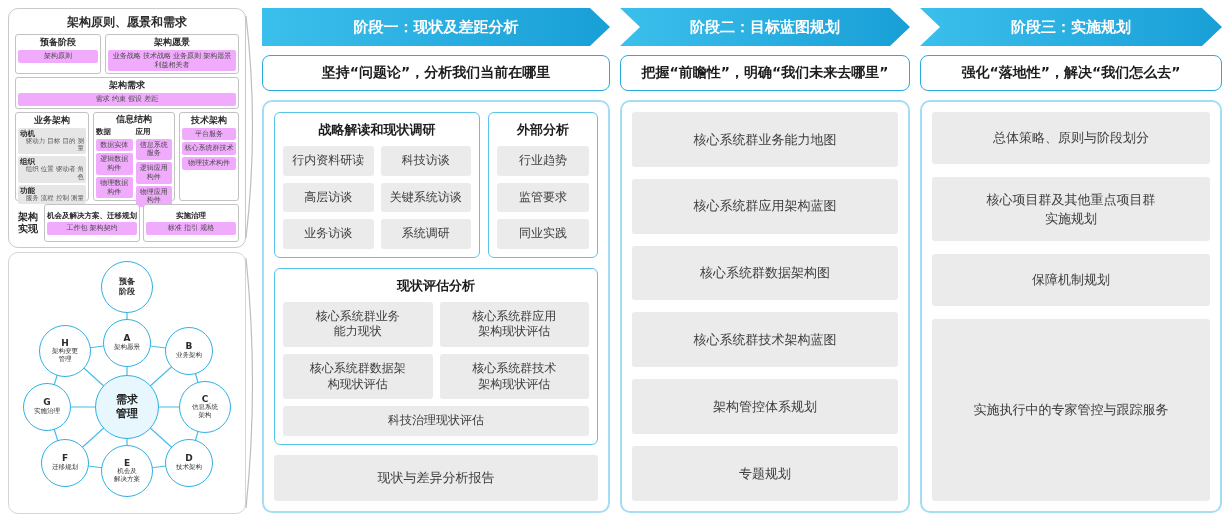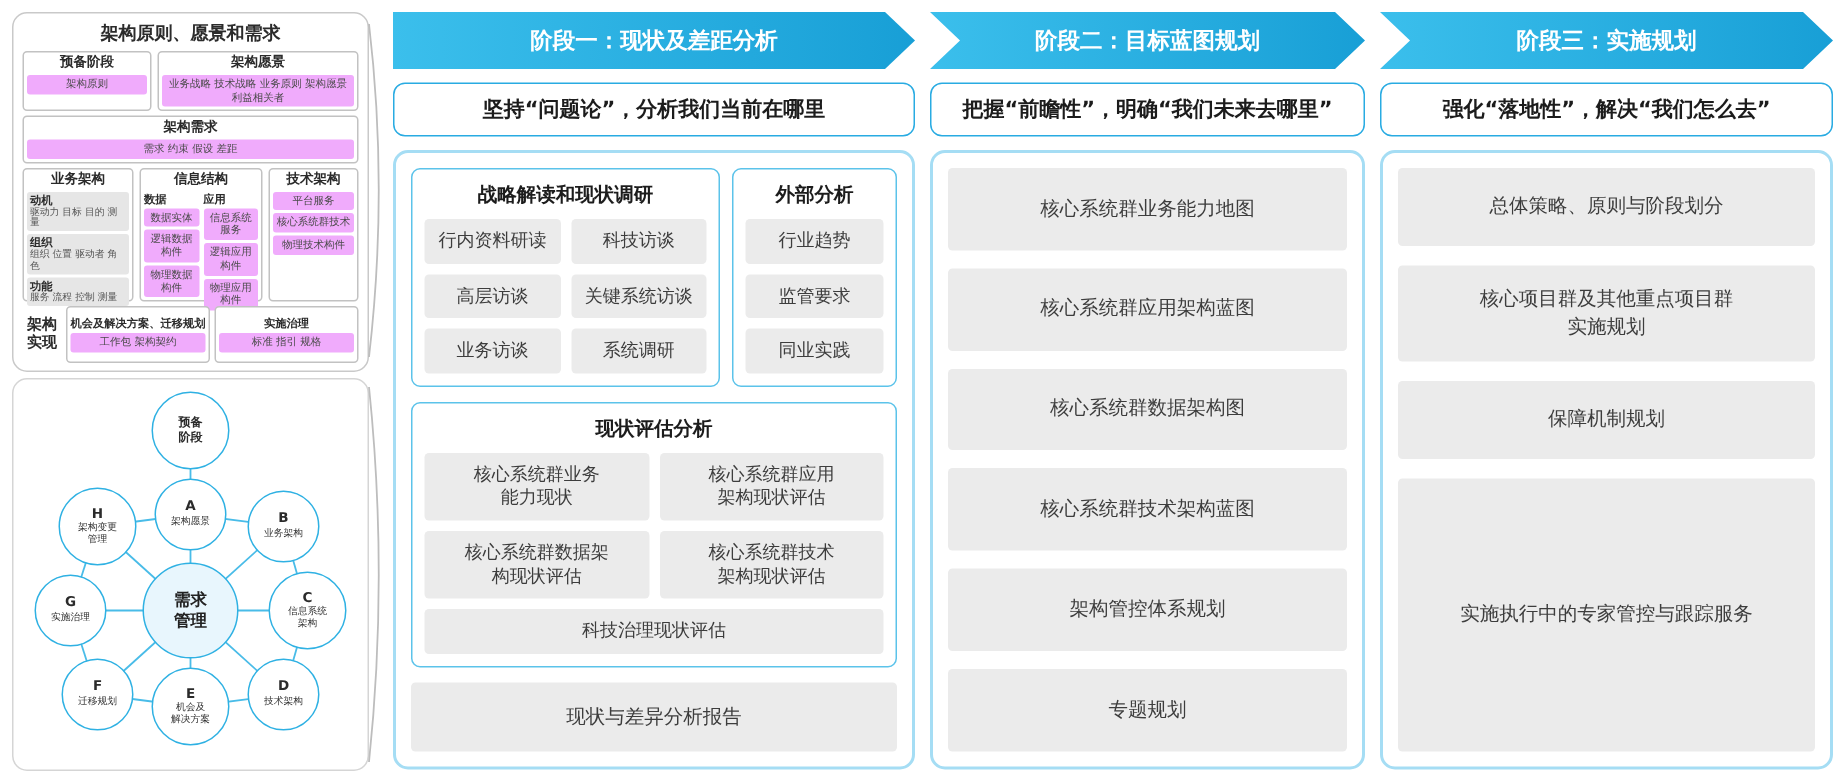"信息结构" .col-info { font-family: none -> Liberation Mono, monospace }
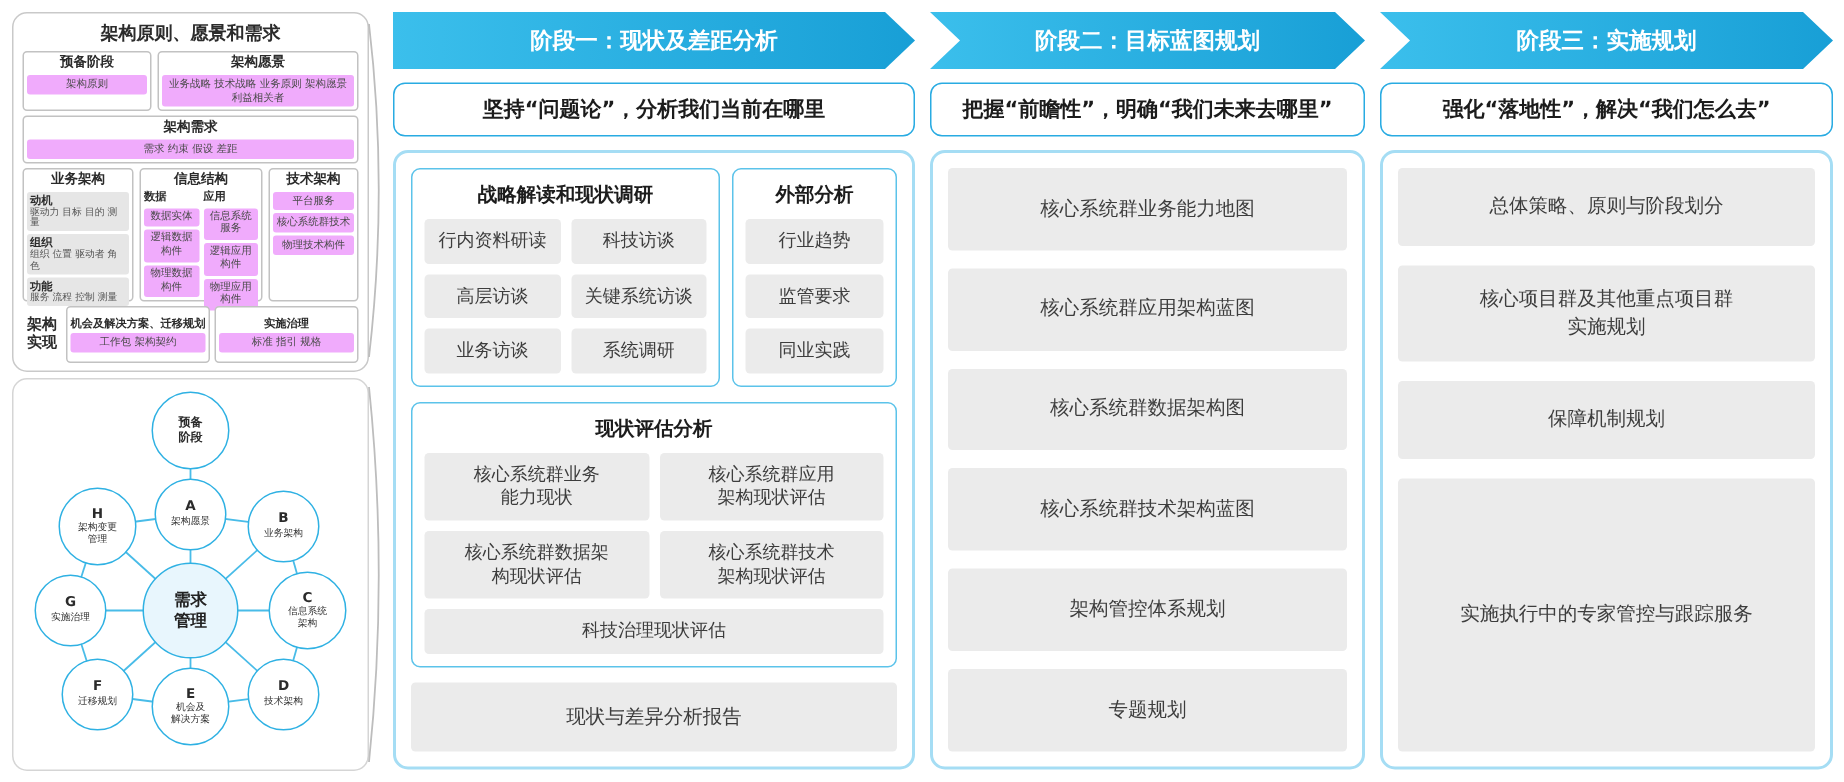"驱动力 目标 目的 测量" .mini-t { text-align: left -> right }
